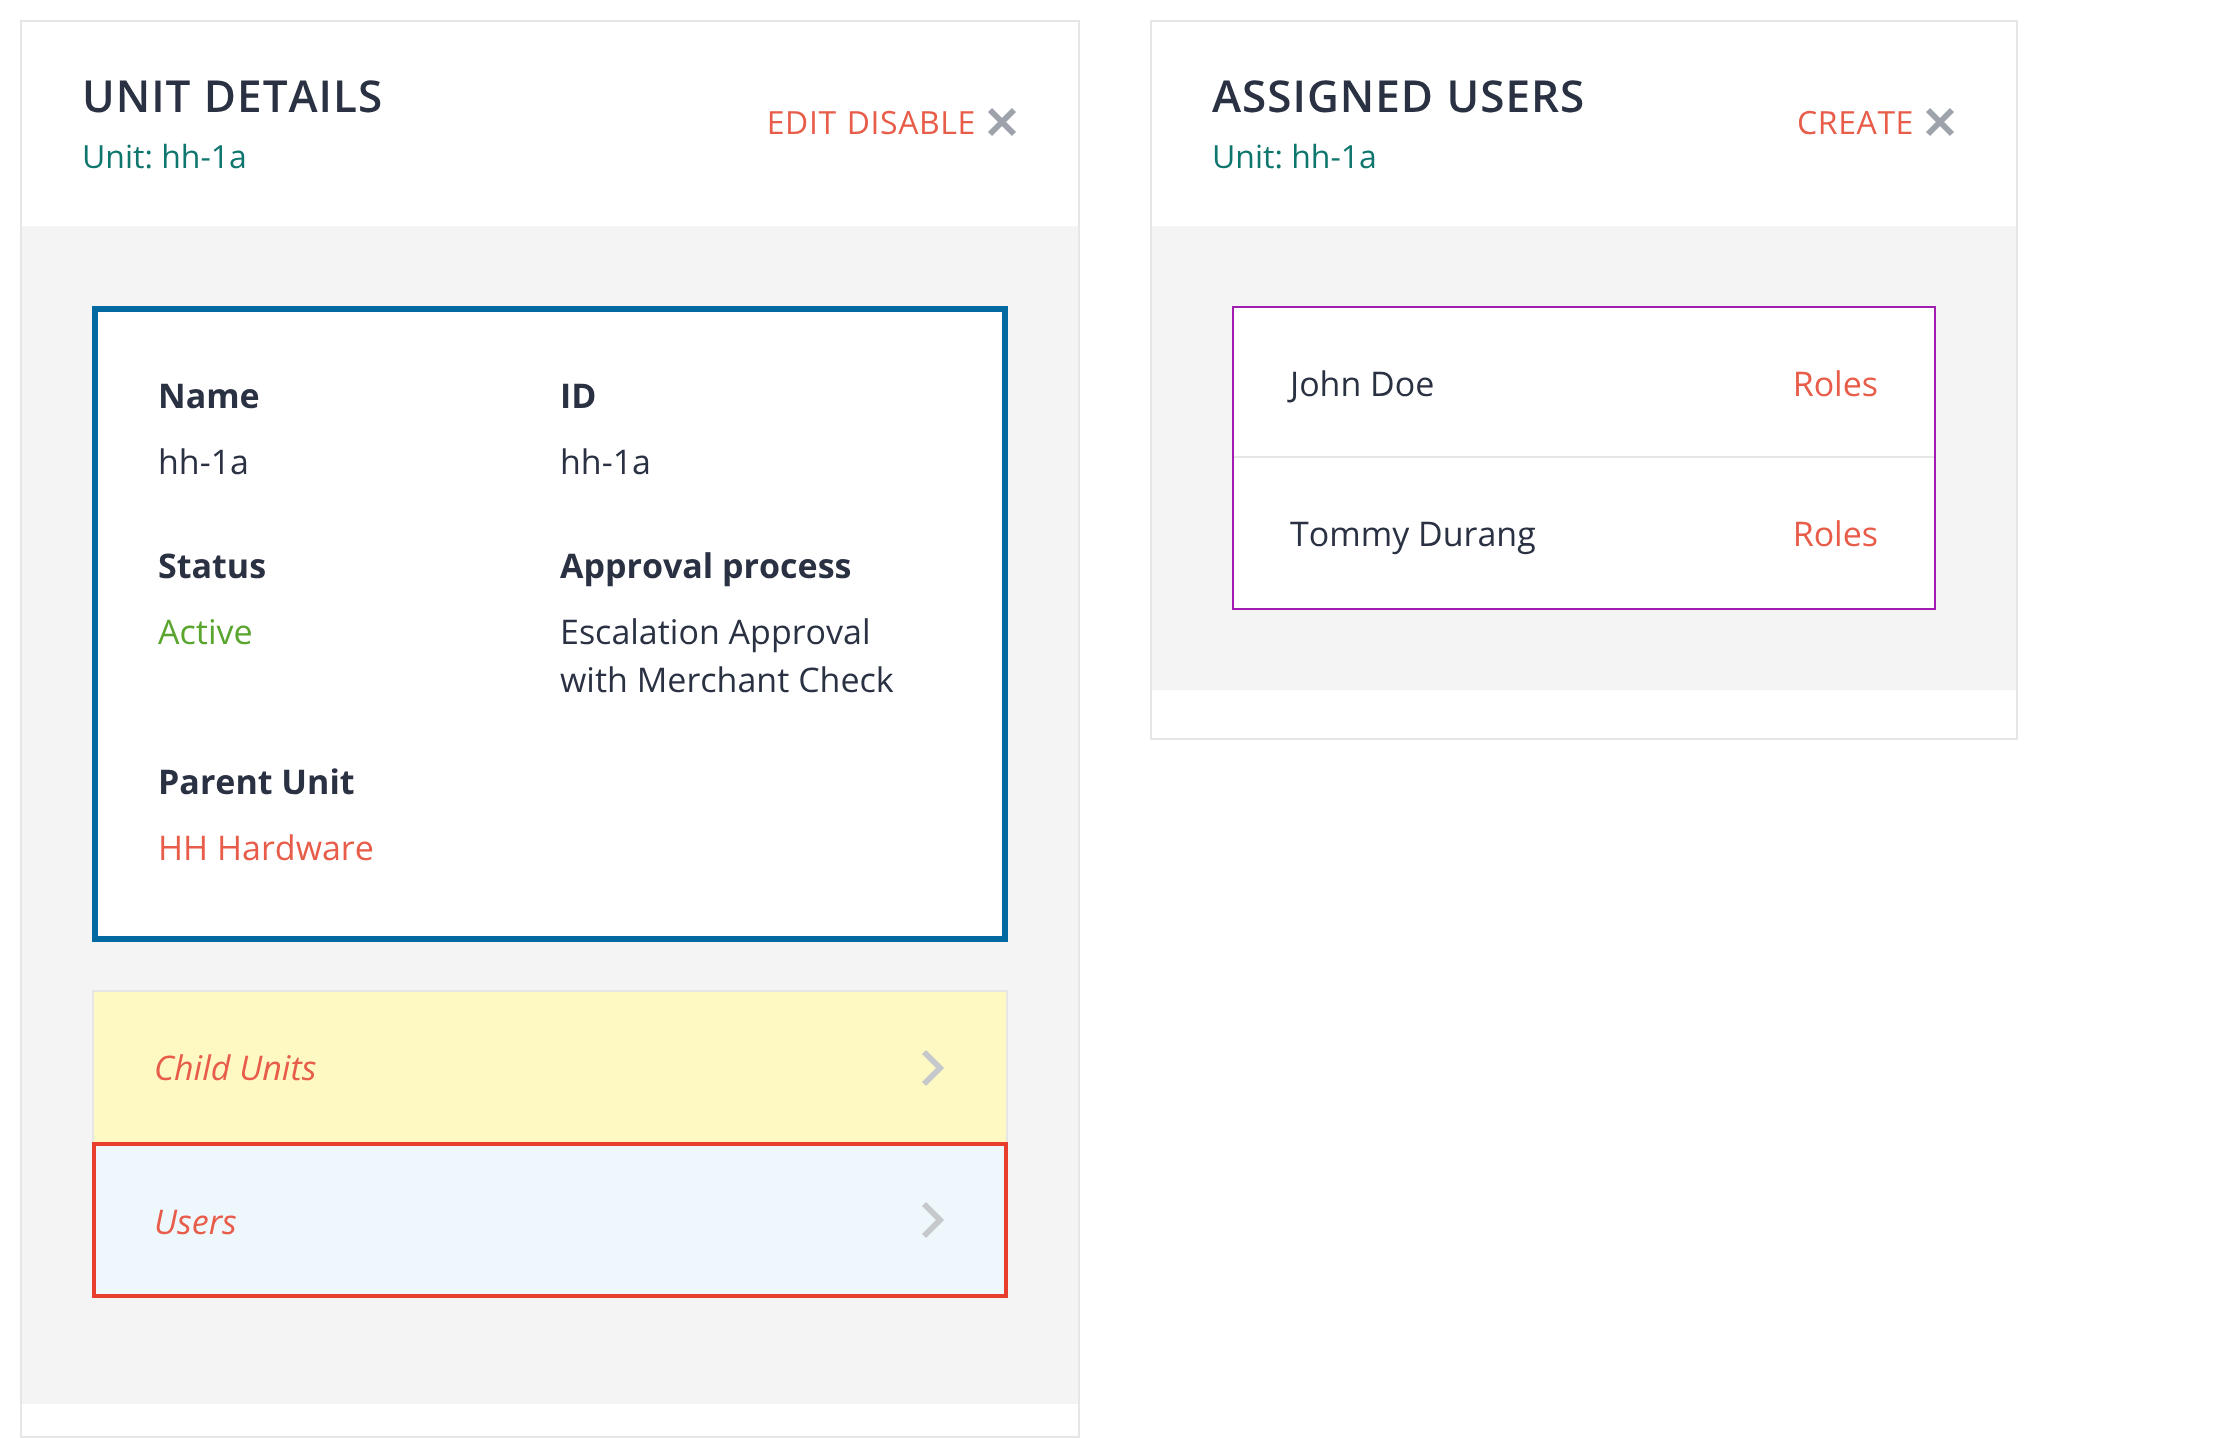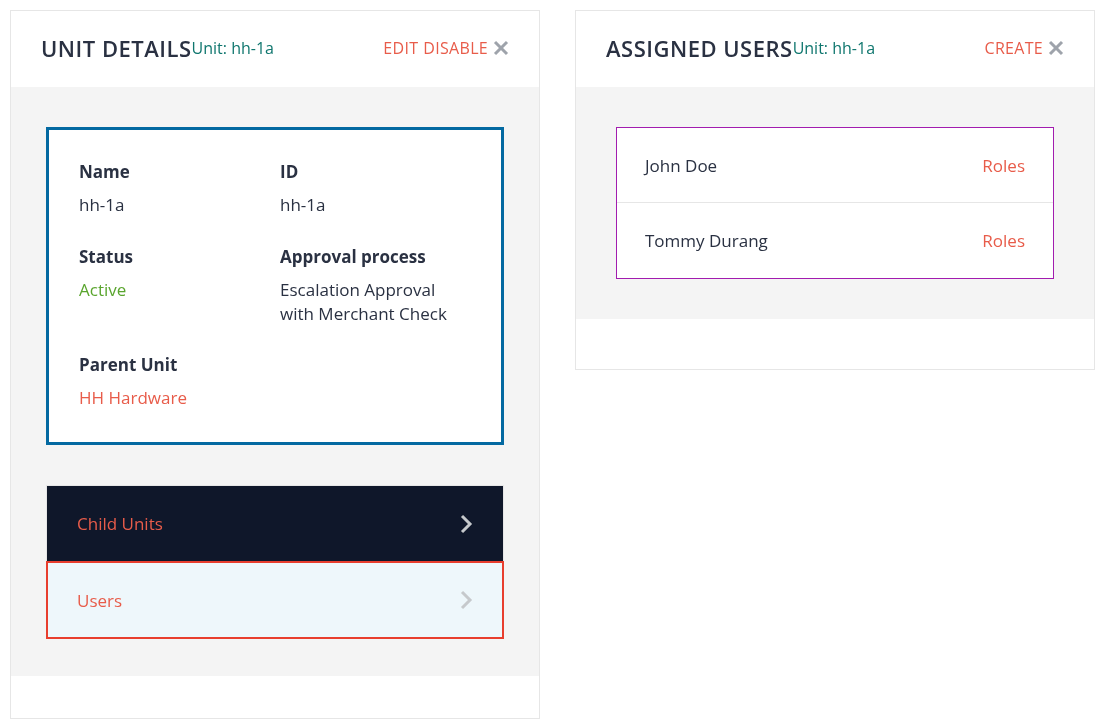"UNIT DETAILS" .panel-header .titleblock { flex-direction: row -> column }
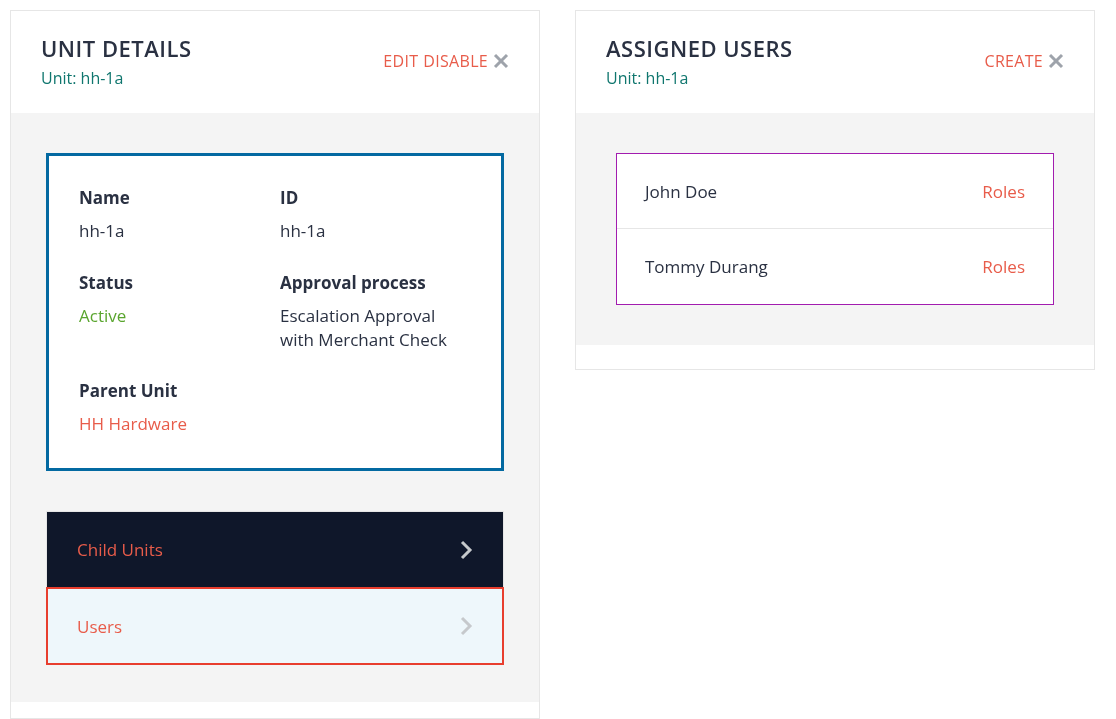"ASSIGNED USERS" .panel-right { width: 520px -> 434px }
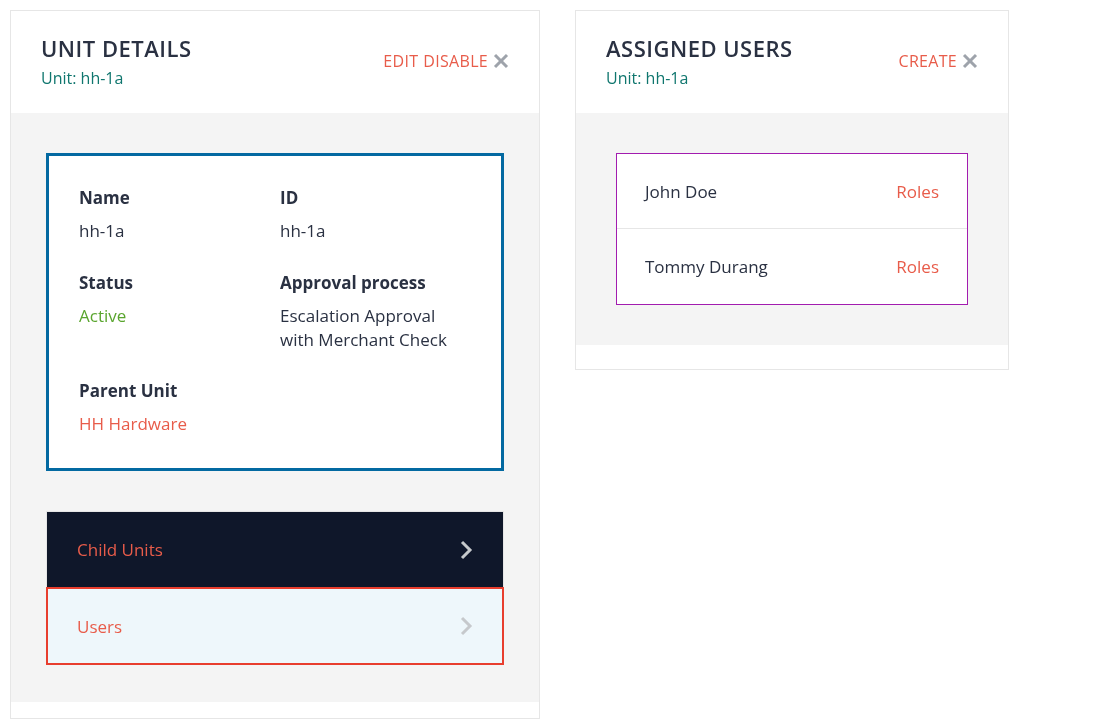"Child Units" .nav-list { background: #0f172a -> #fef9c3; font-style: none -> italic; margin-top: 40px -> 24px }
